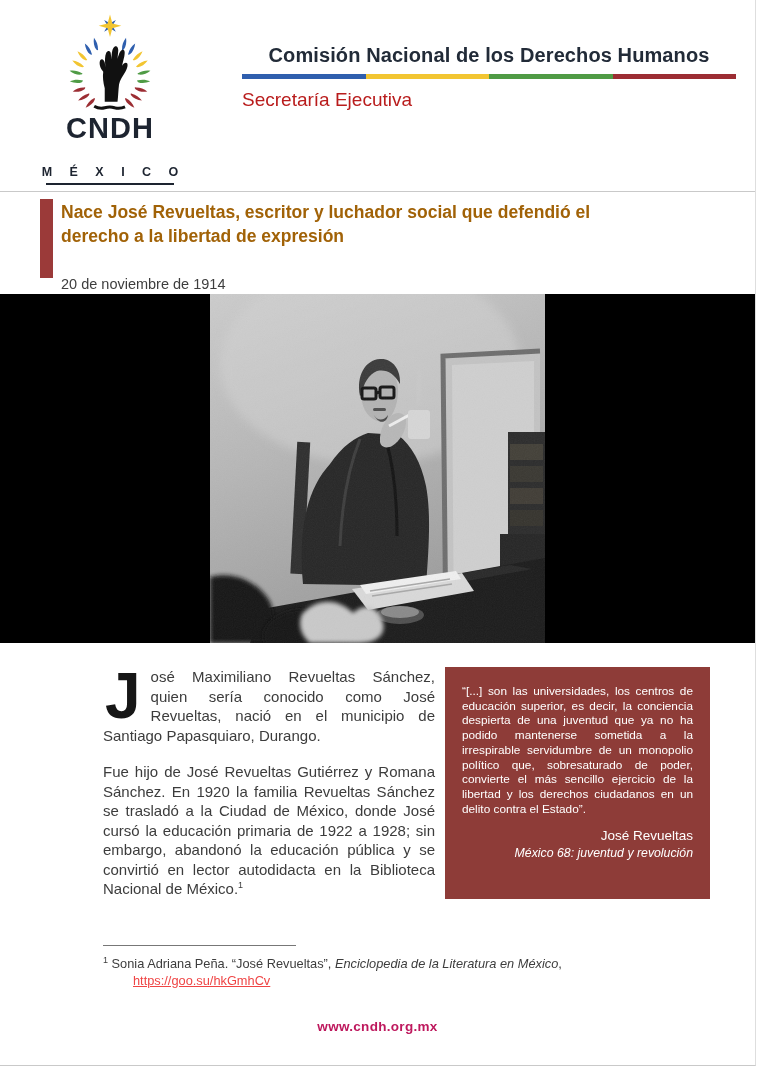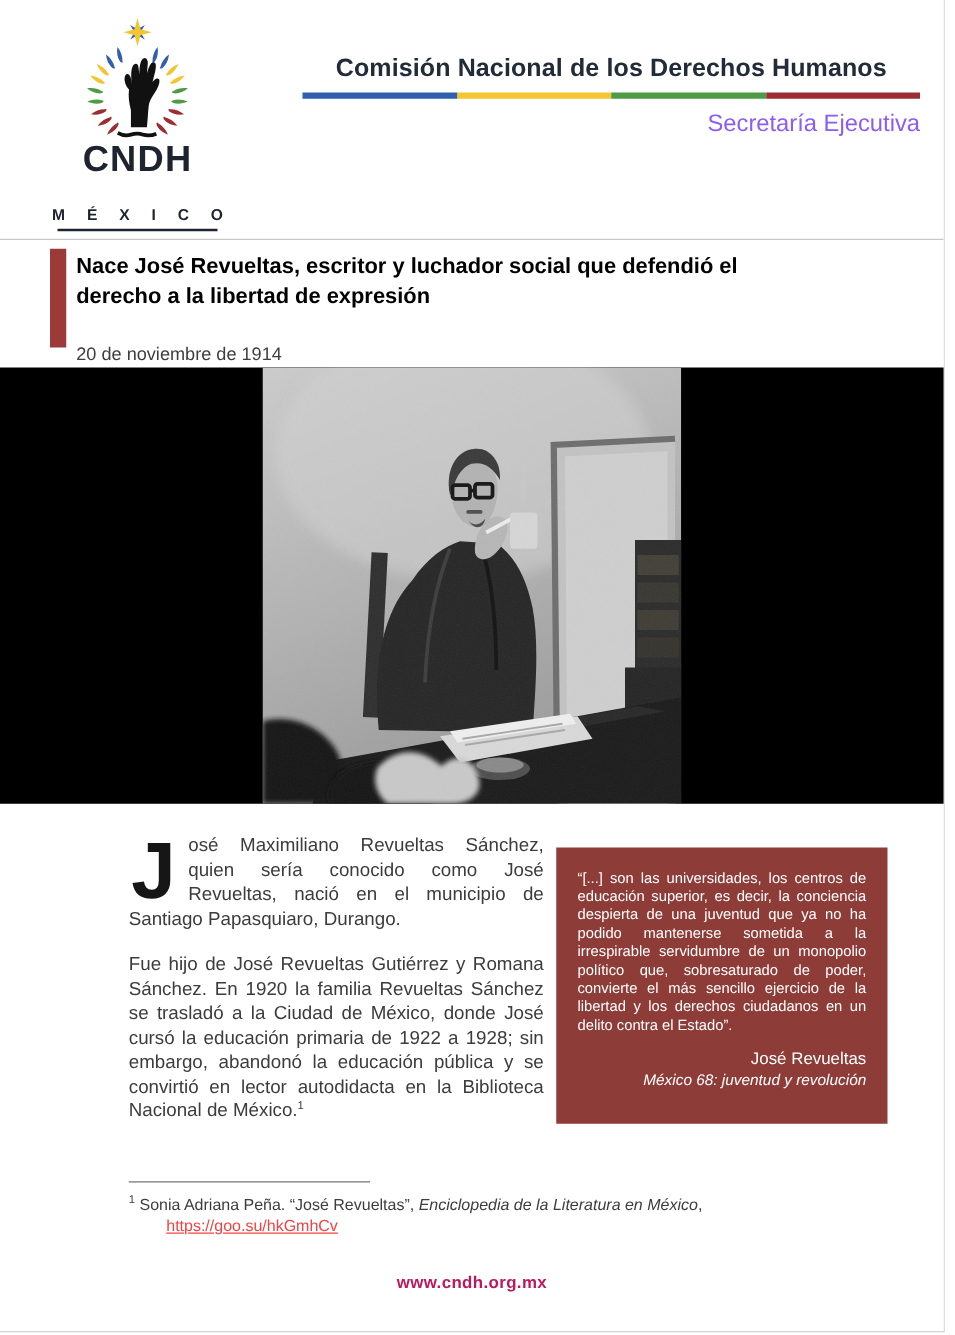"Secretaría Ejecutiva" .division { color: #8b5cf6 -> #b91c1c; text-align: right -> left }
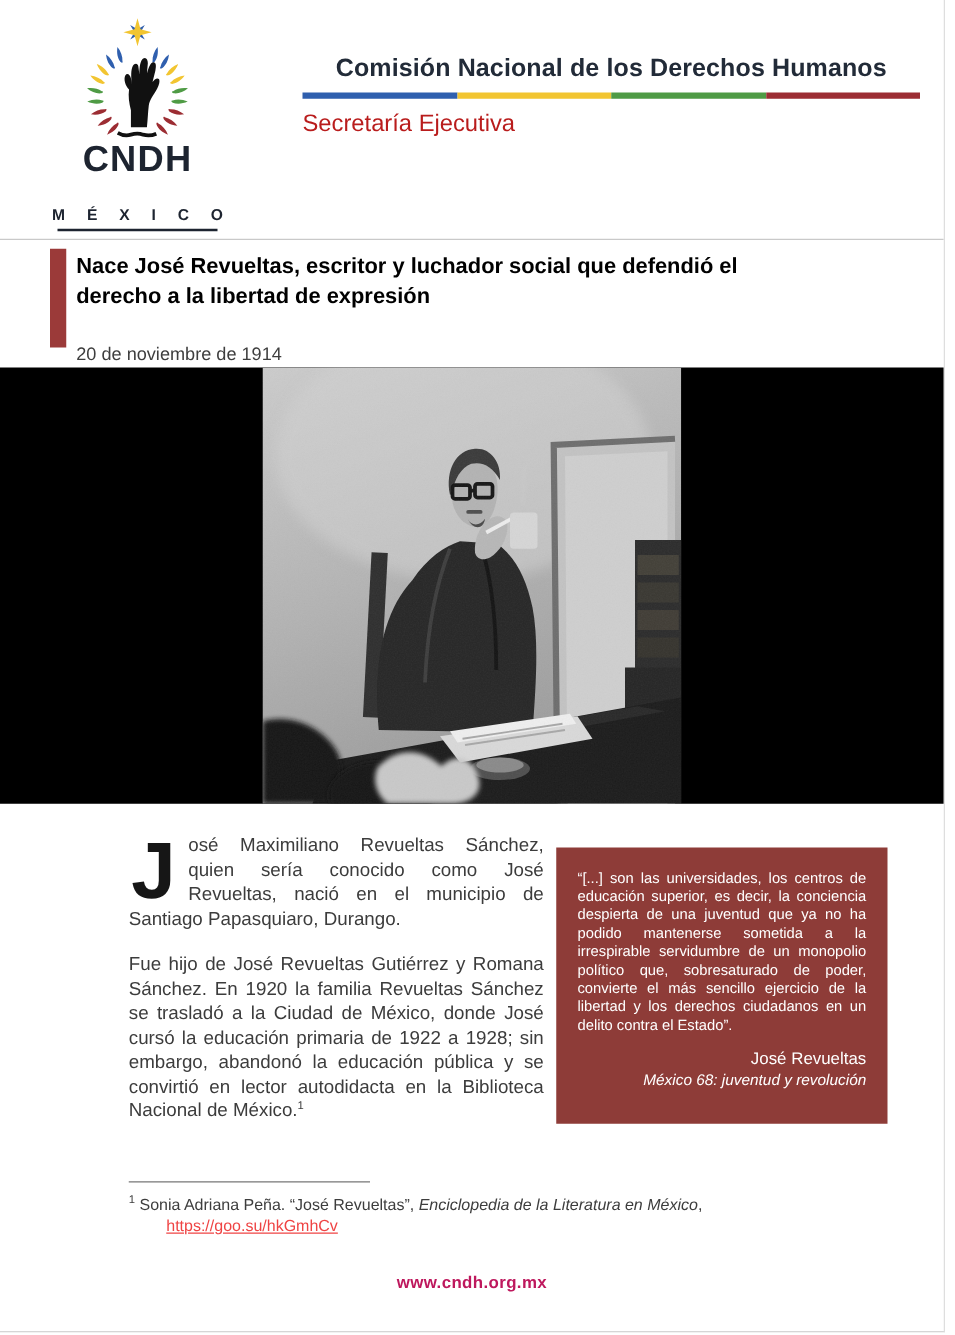"Nace José Revueltas, escritor y" .article-title { color: #000000 -> #a16207 }
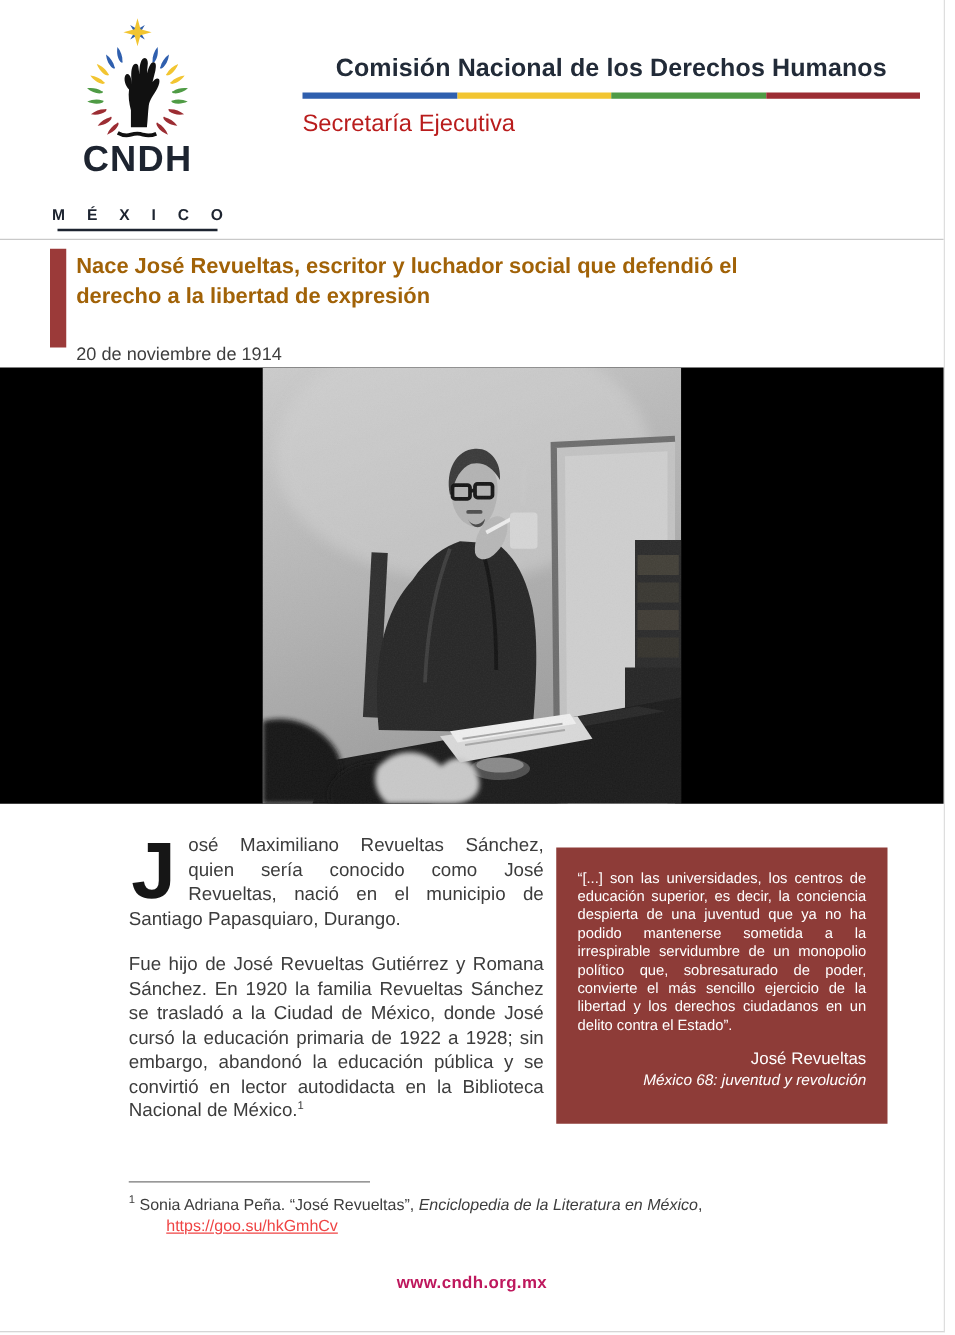"“[...] son las universidades, los" .quote-box { margin-top: 11px -> 0 }
